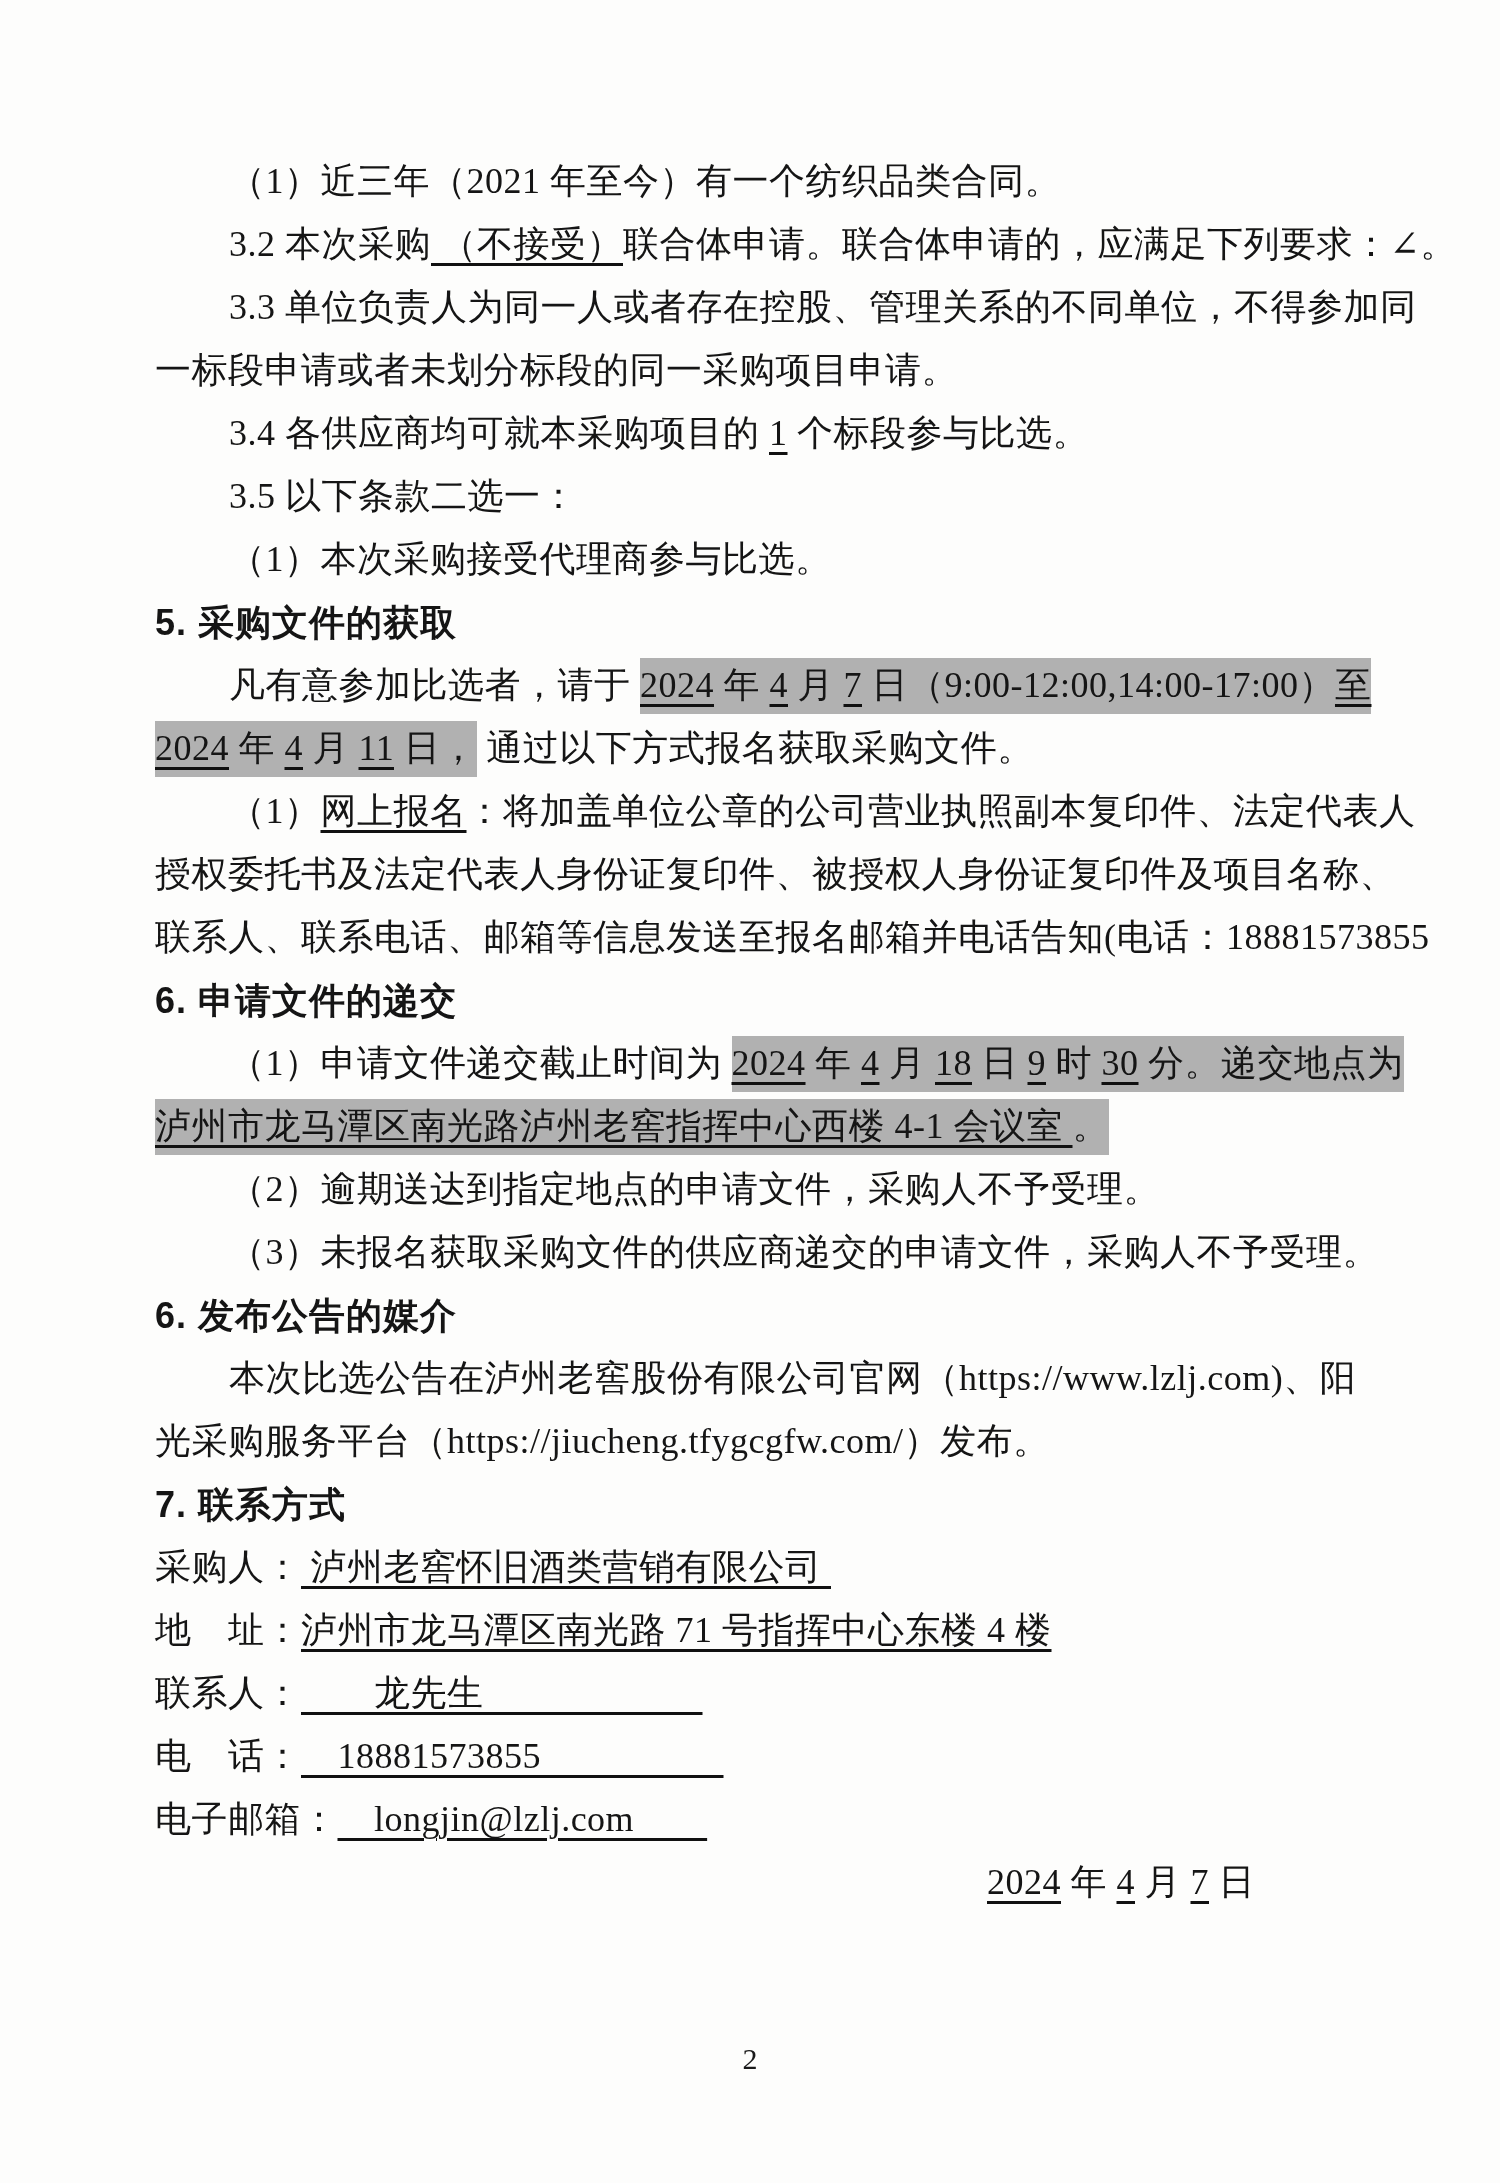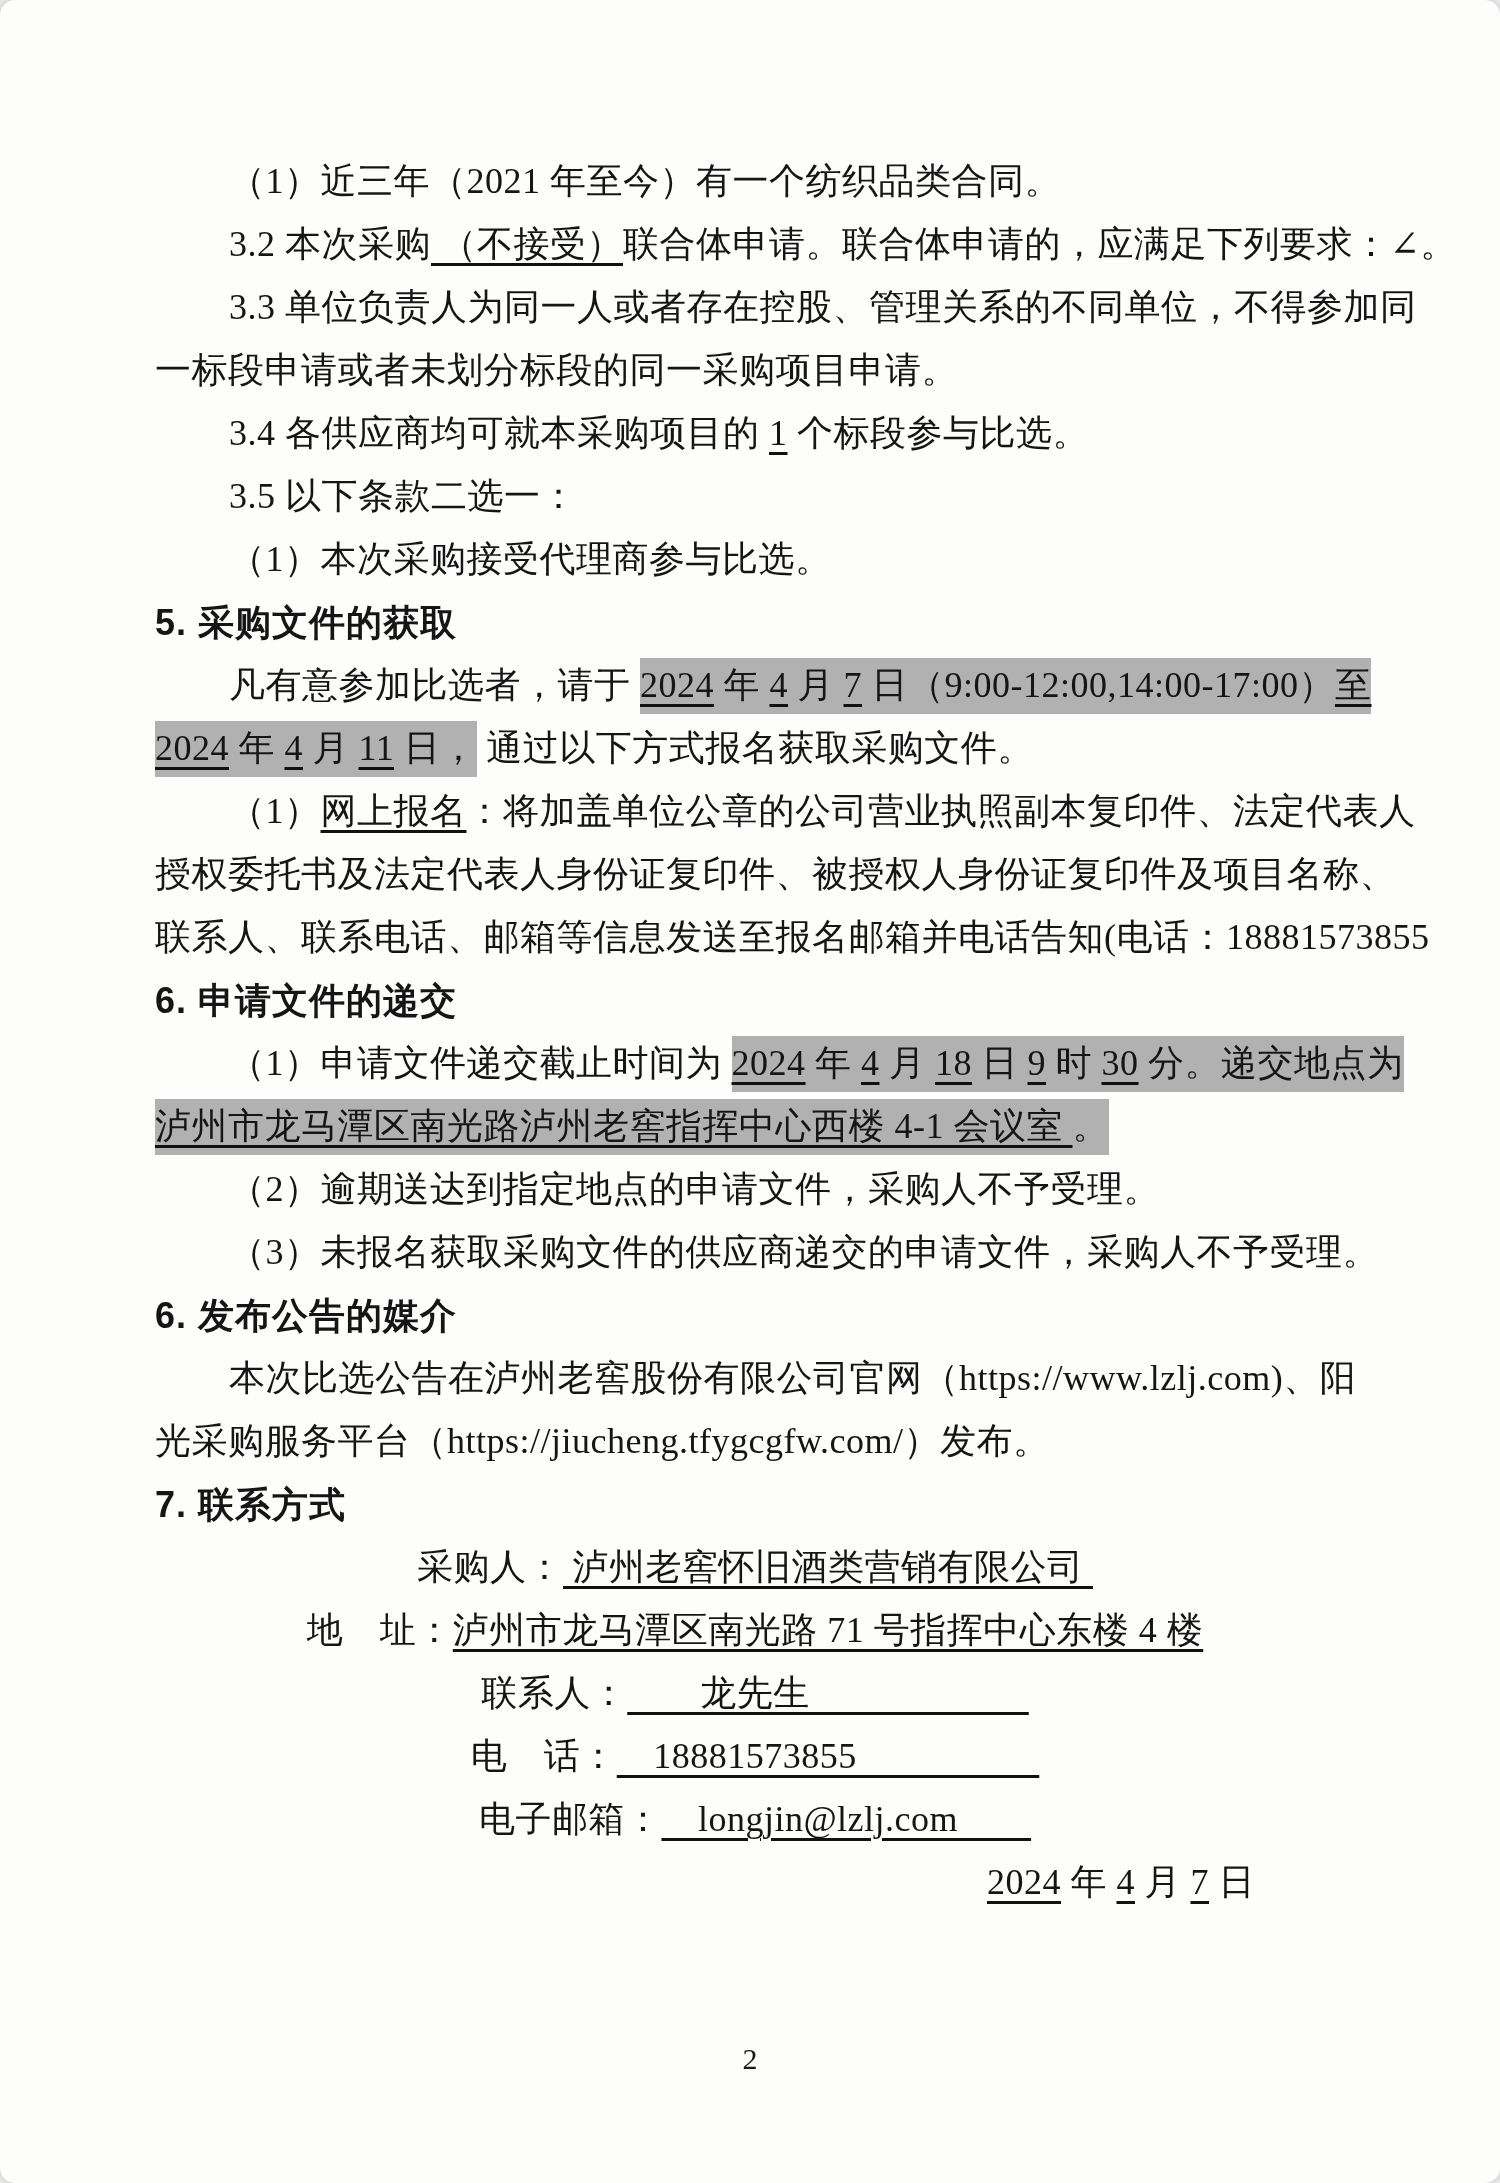"（1）近三年（2021 年至今）有一个纺织品类合同。" .page { border-radius: 15px -> none }
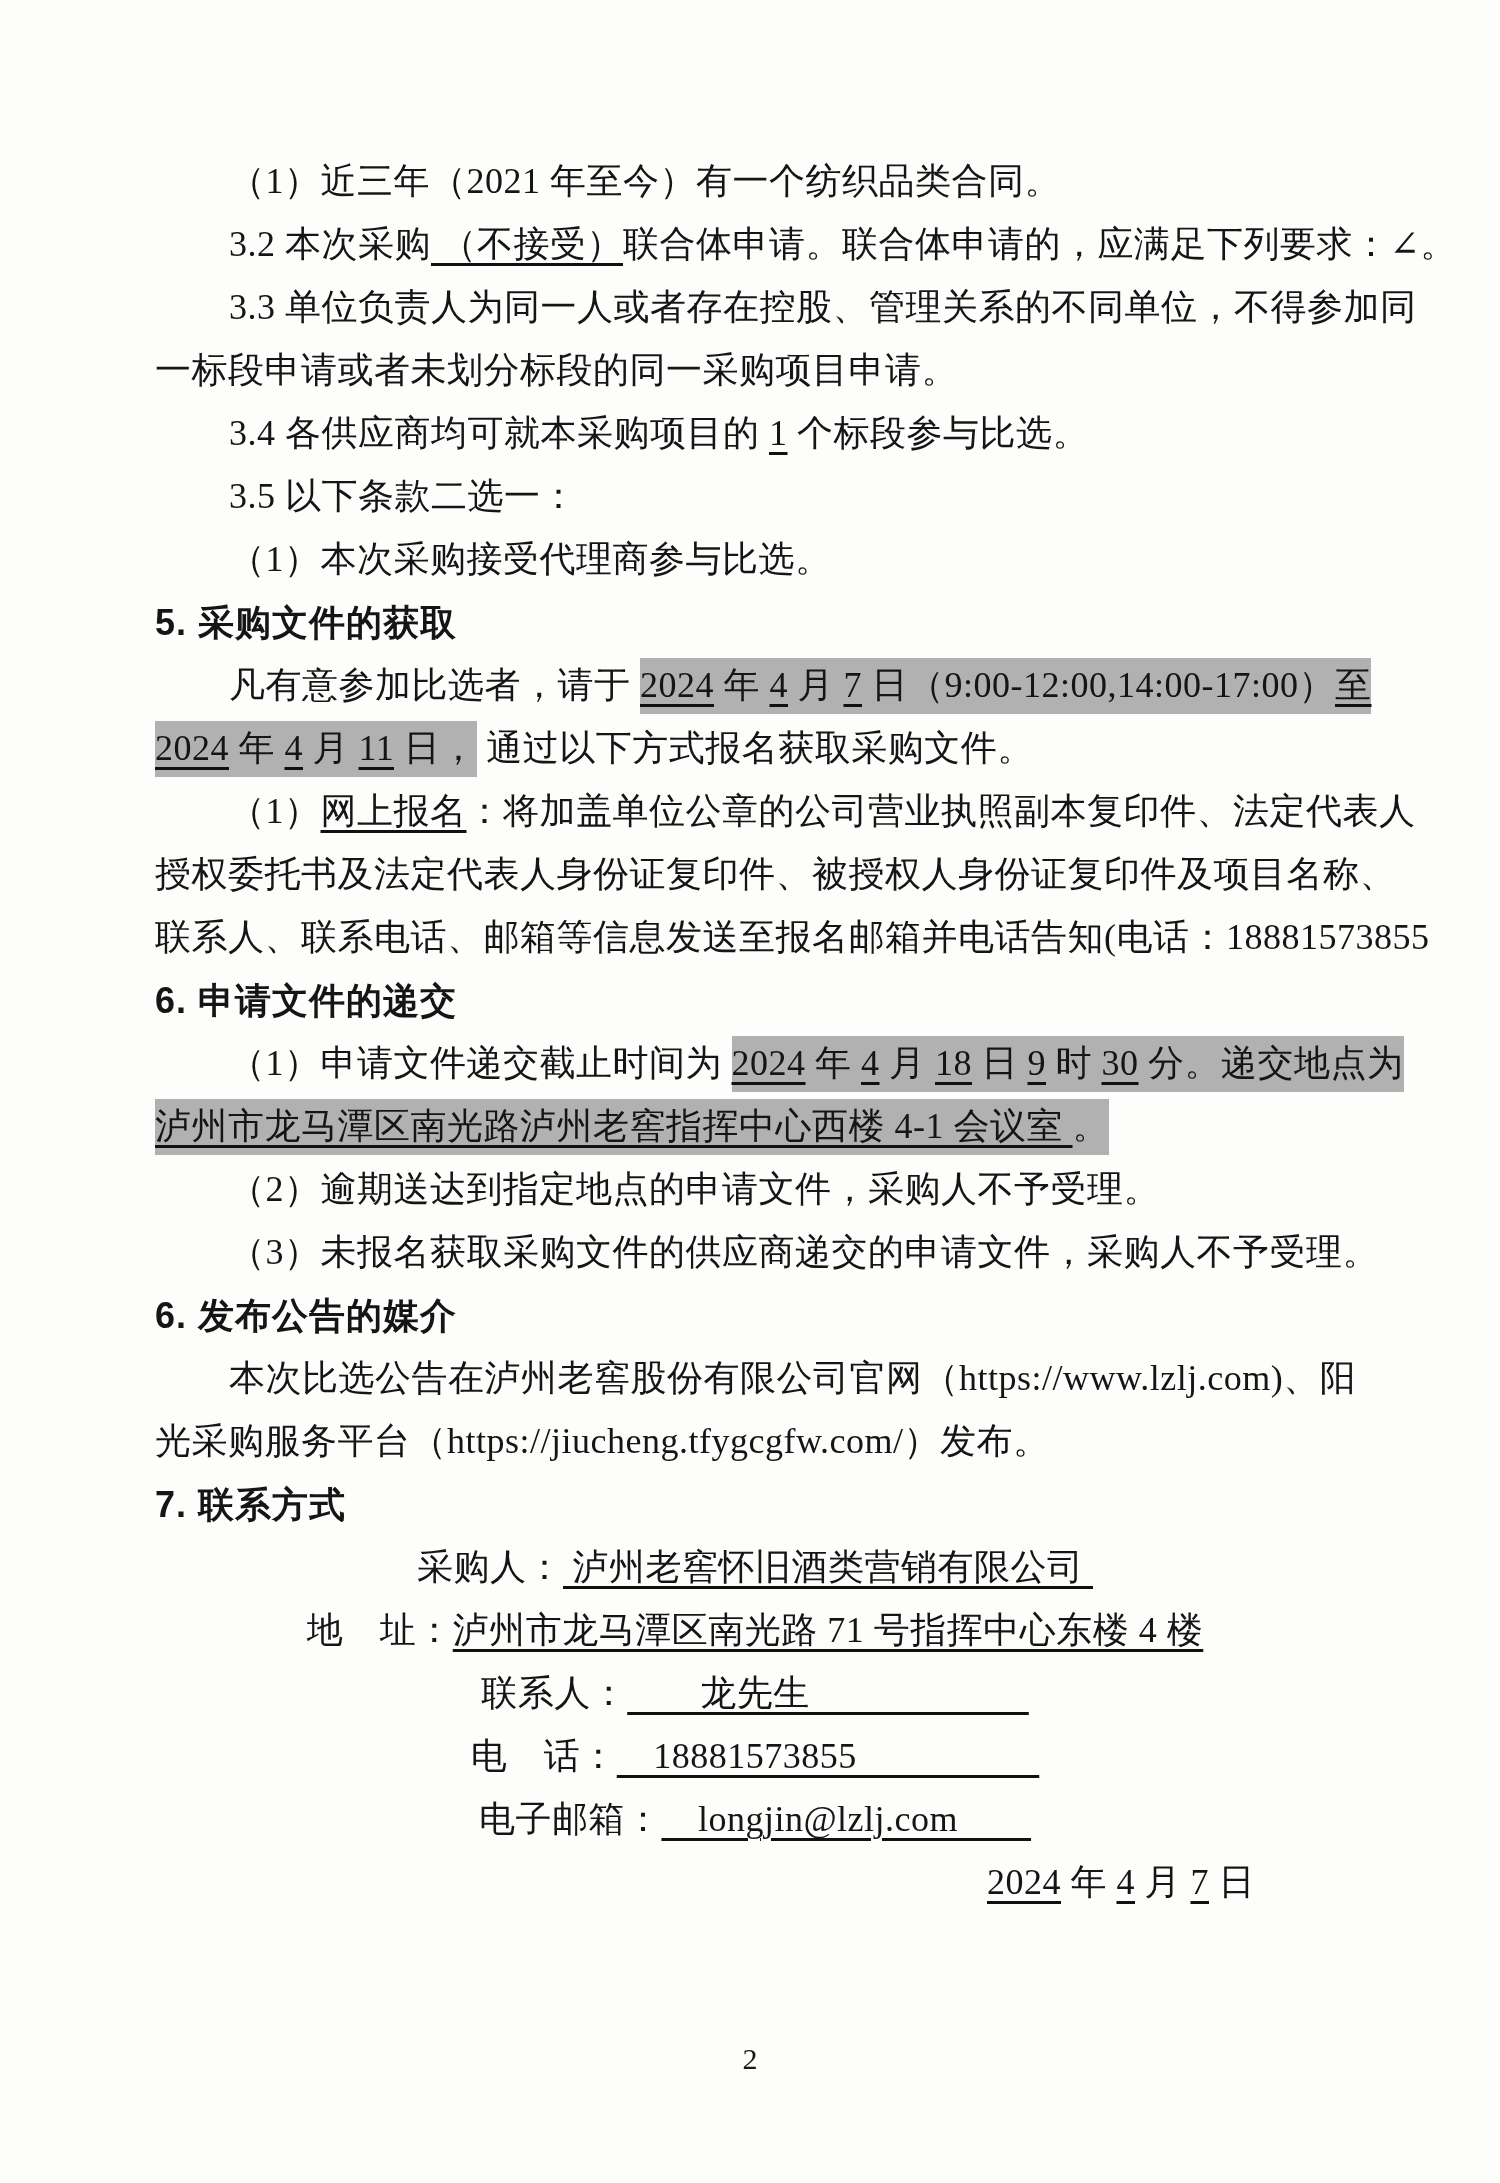"采购人： 泸州老窖怀旧酒类营销有限公司" .line.contact { text-align: center -> none }
